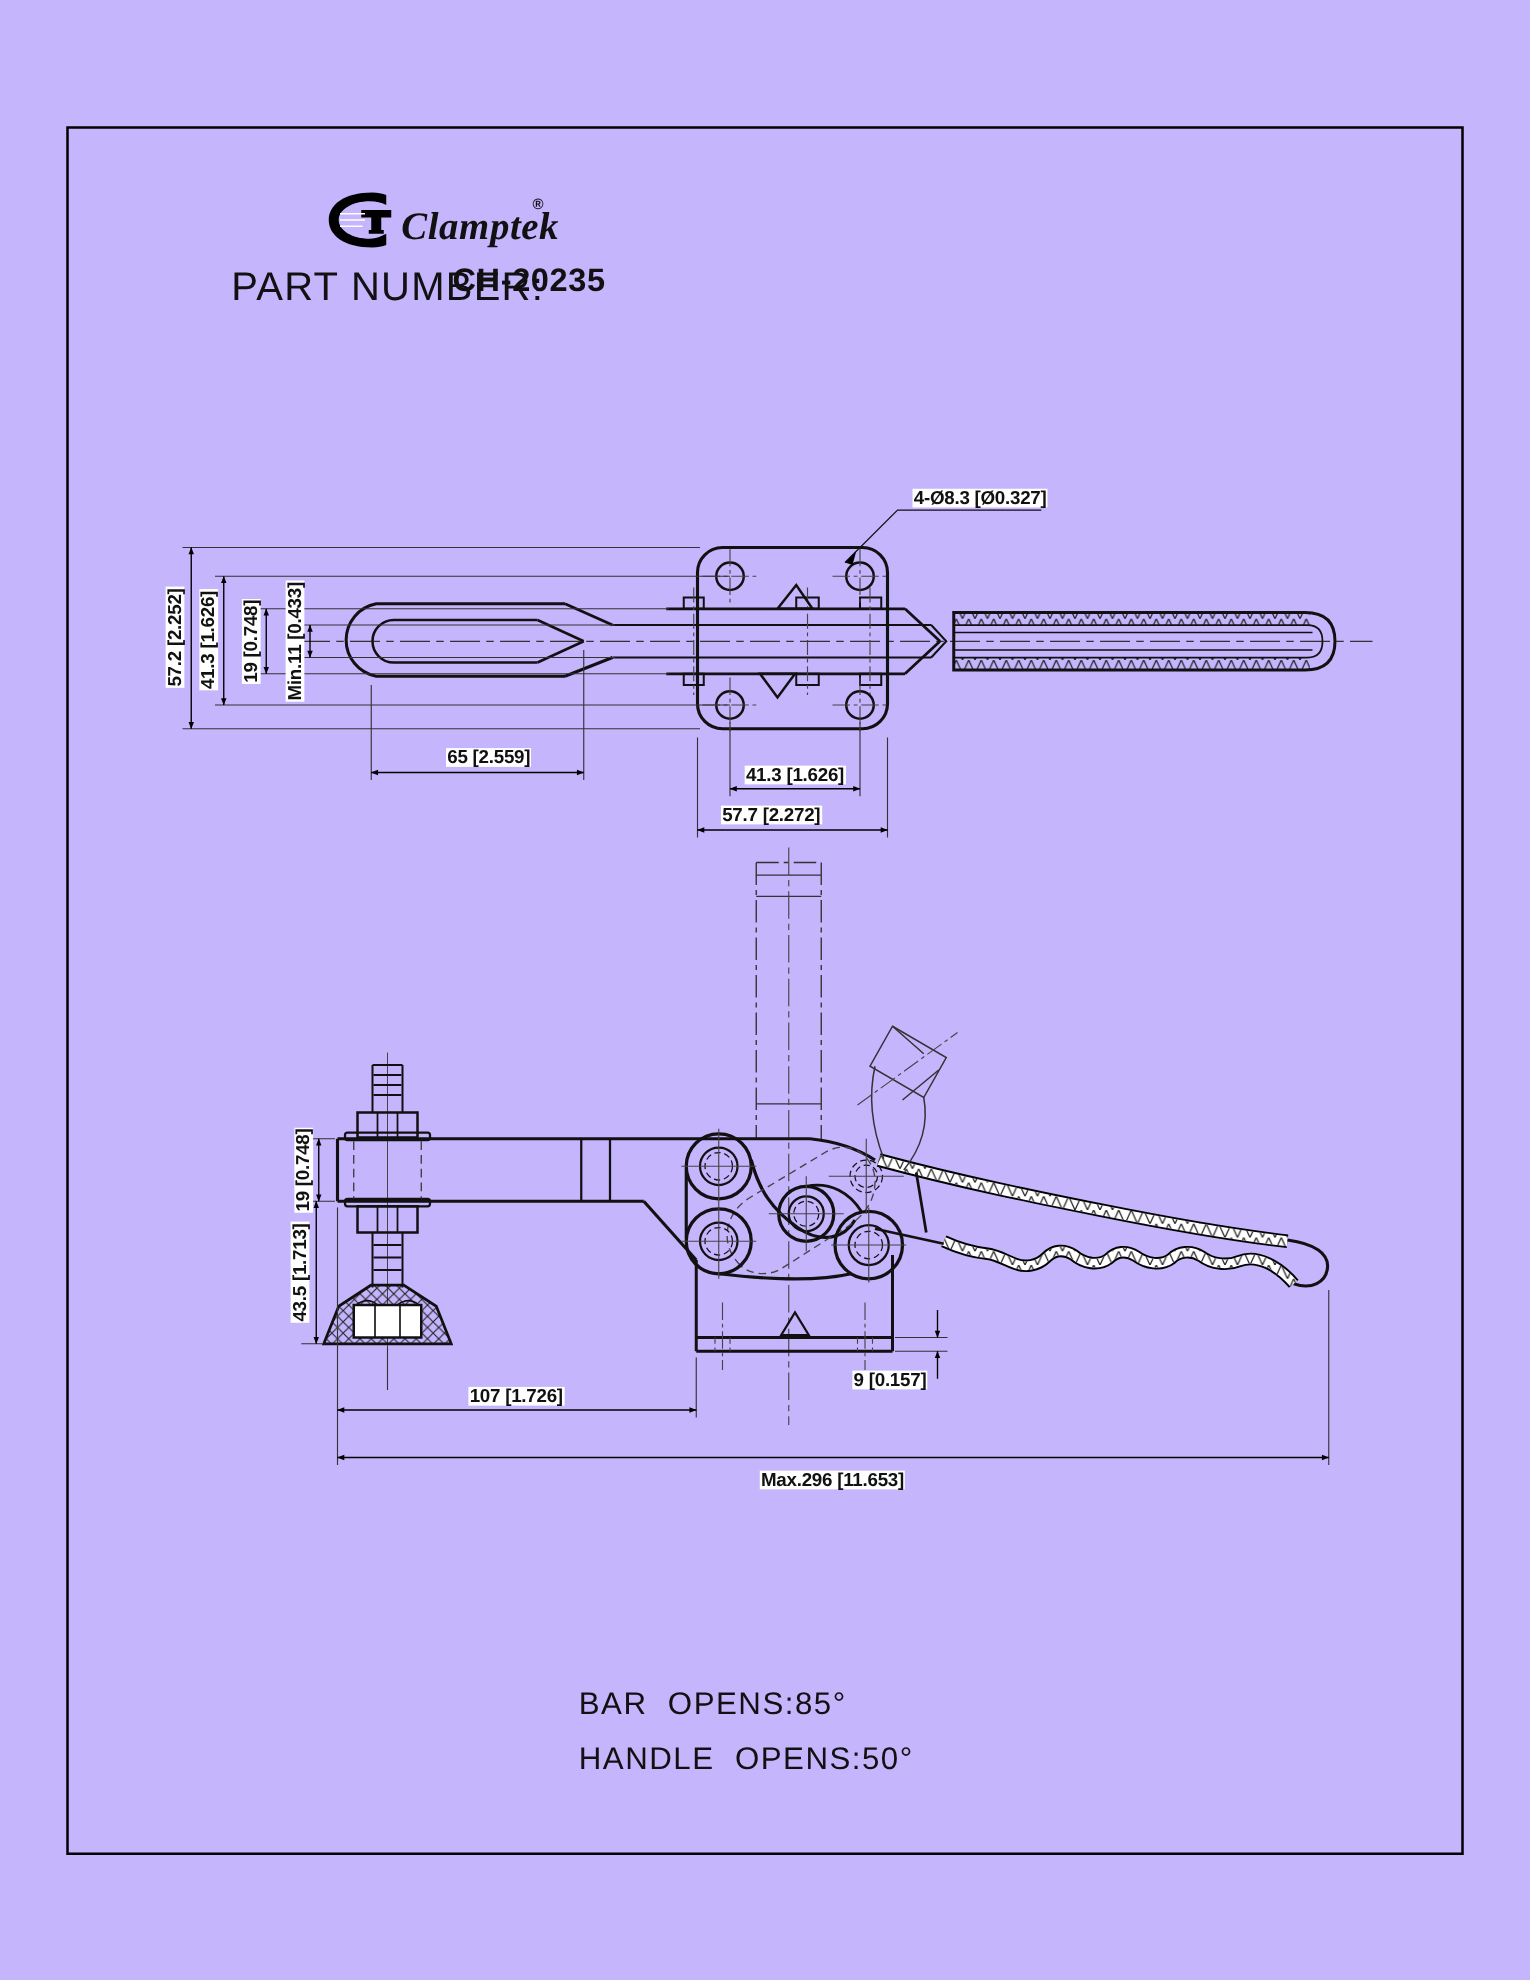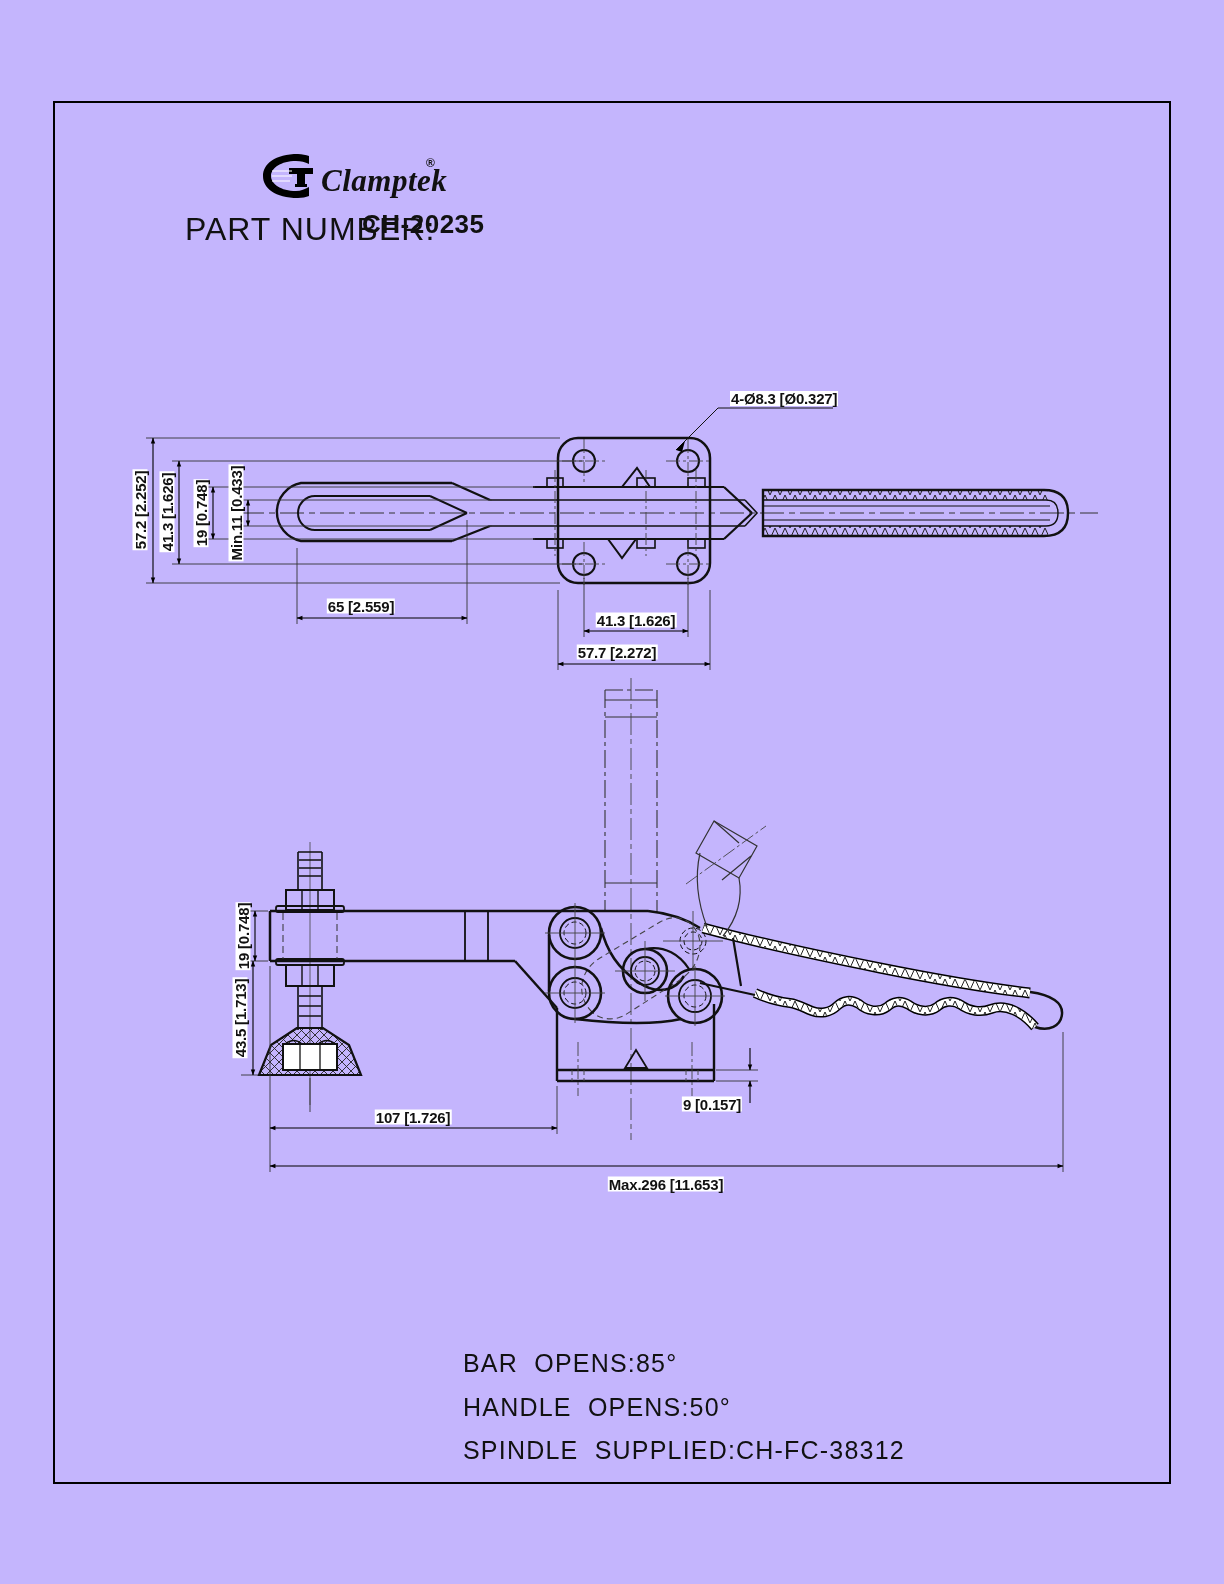"65 [2.559]" span.lbl { left: 361px -> 391px }
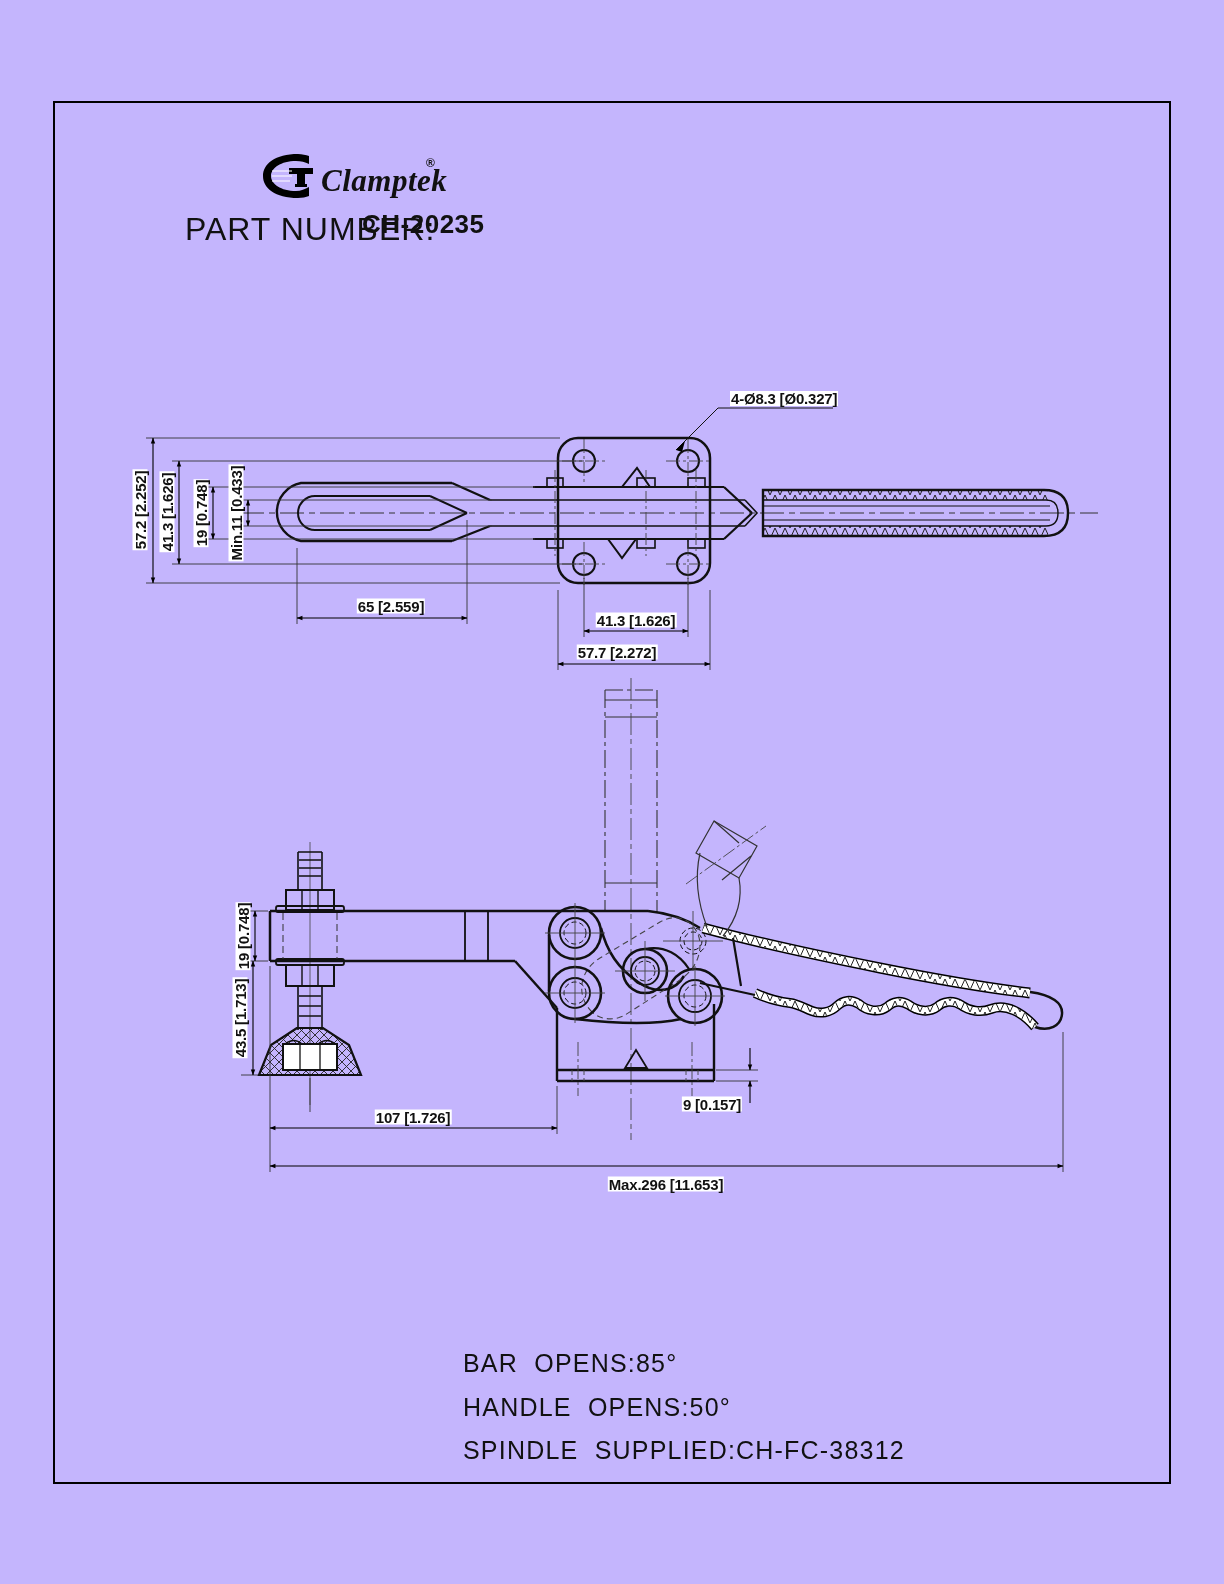"SPINDLE SUPPLIED:CH-FC-38312" span.note { html: <span>SPINDLE SUPPLIED:CH-FC-38312</span> -> none }
